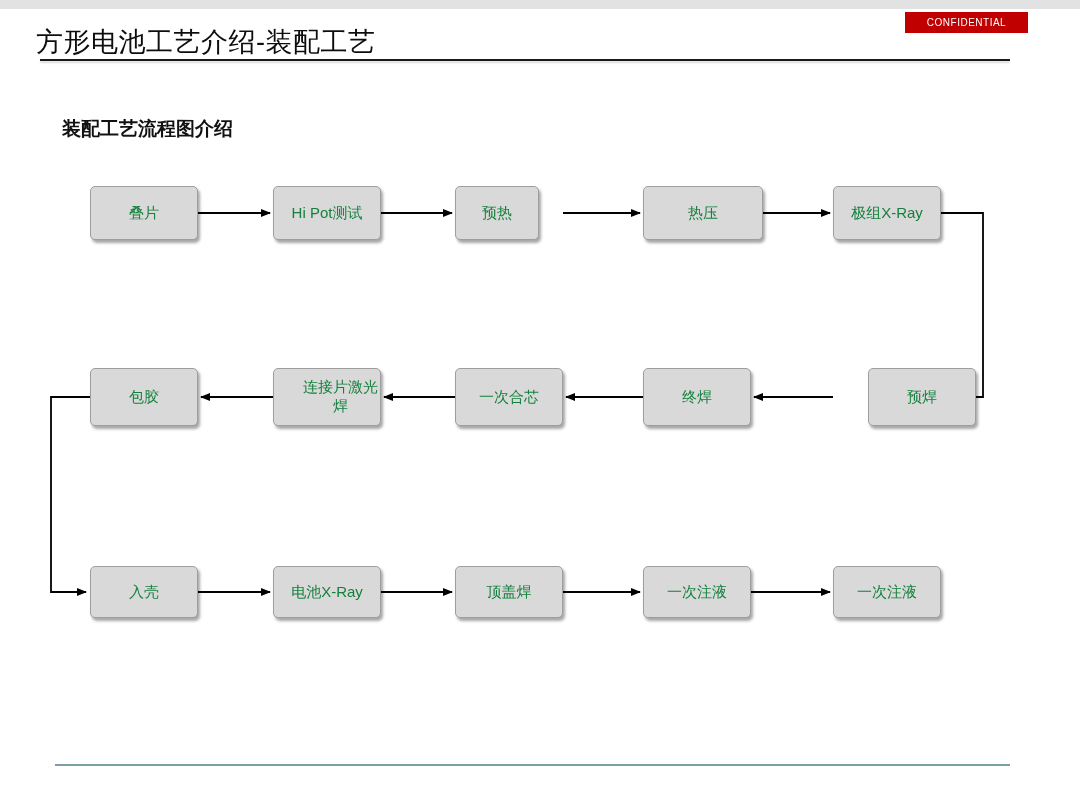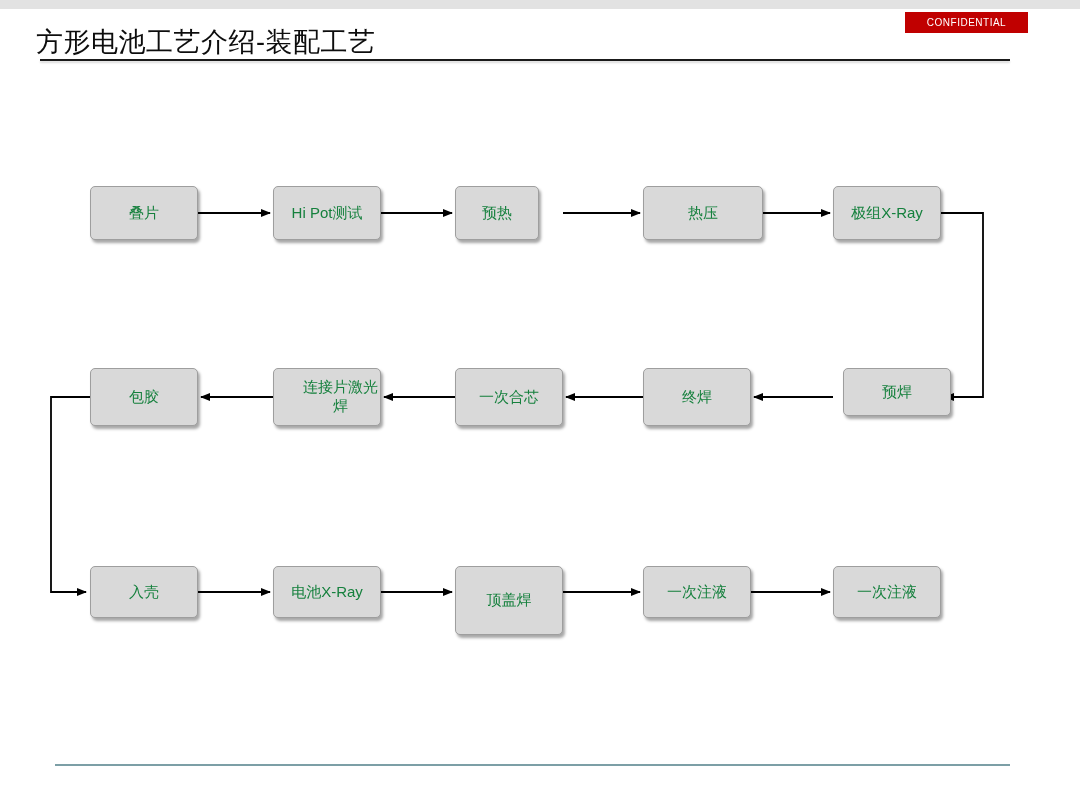"装配工艺流程图介绍" h2.subtitle { html: none -> <h2>装配工艺流程图介绍</h2> }
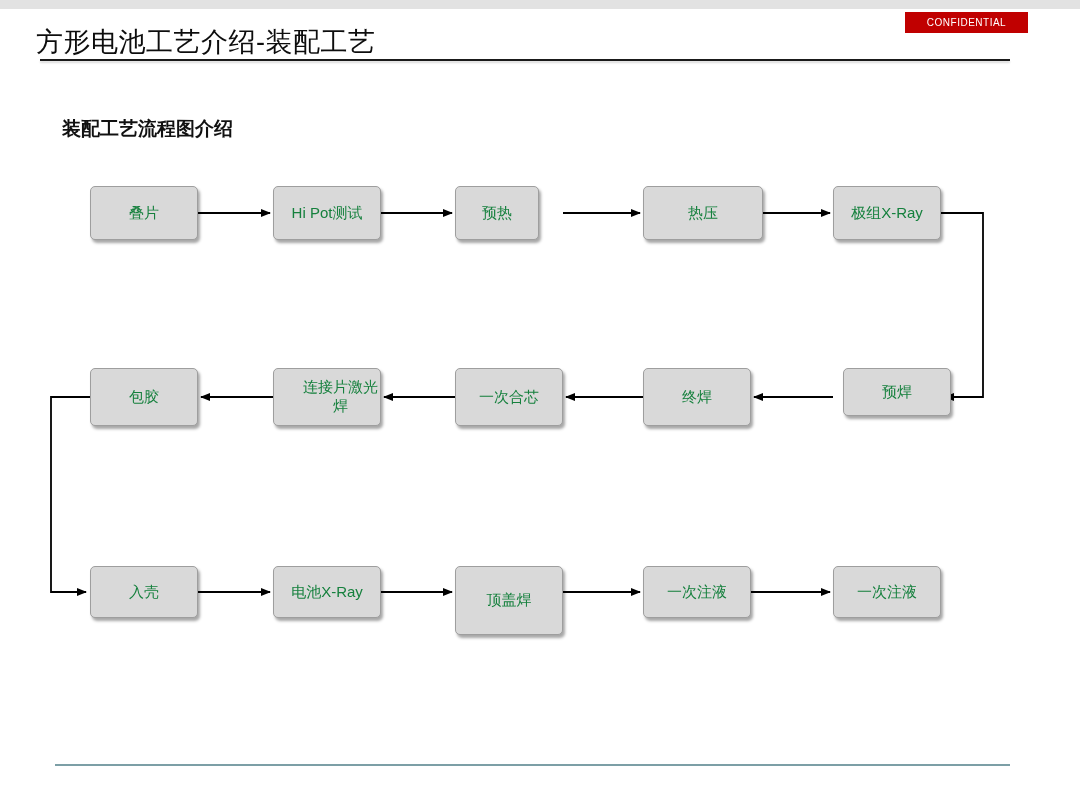"预焊" div.flow-node { height: 48px -> 58px; left: 843px -> 868px }
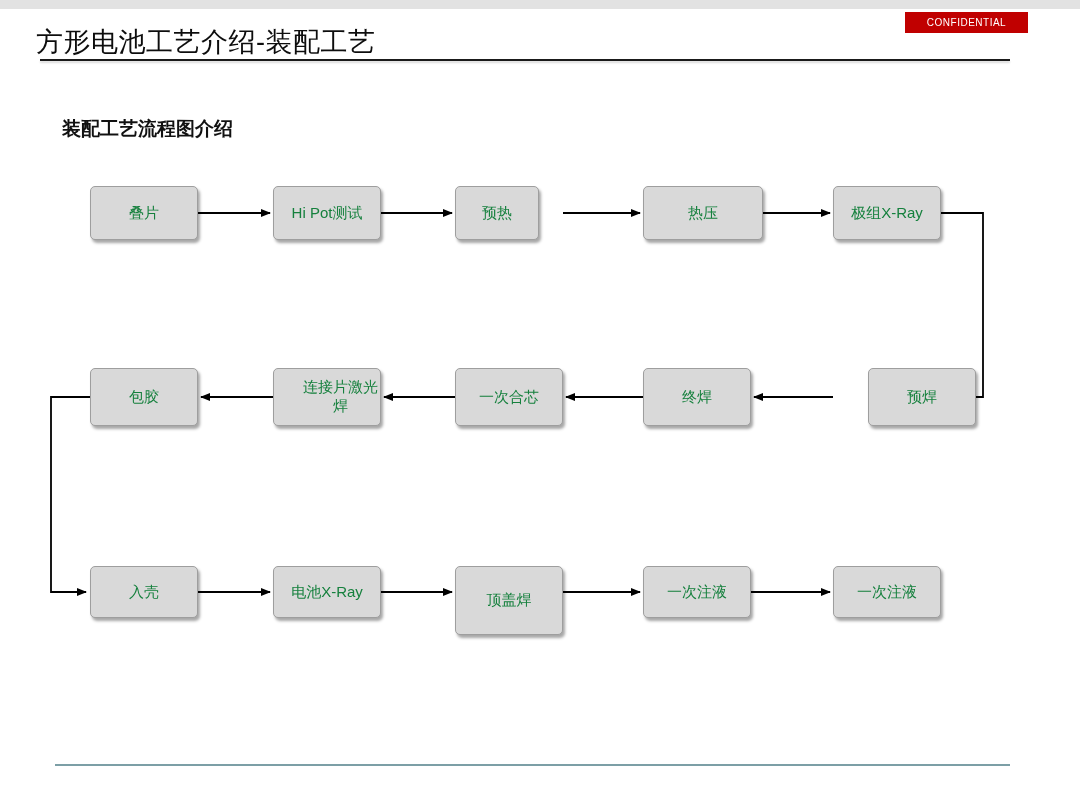"顶盖焊" div.flow-node { height: 69px -> 52px }
